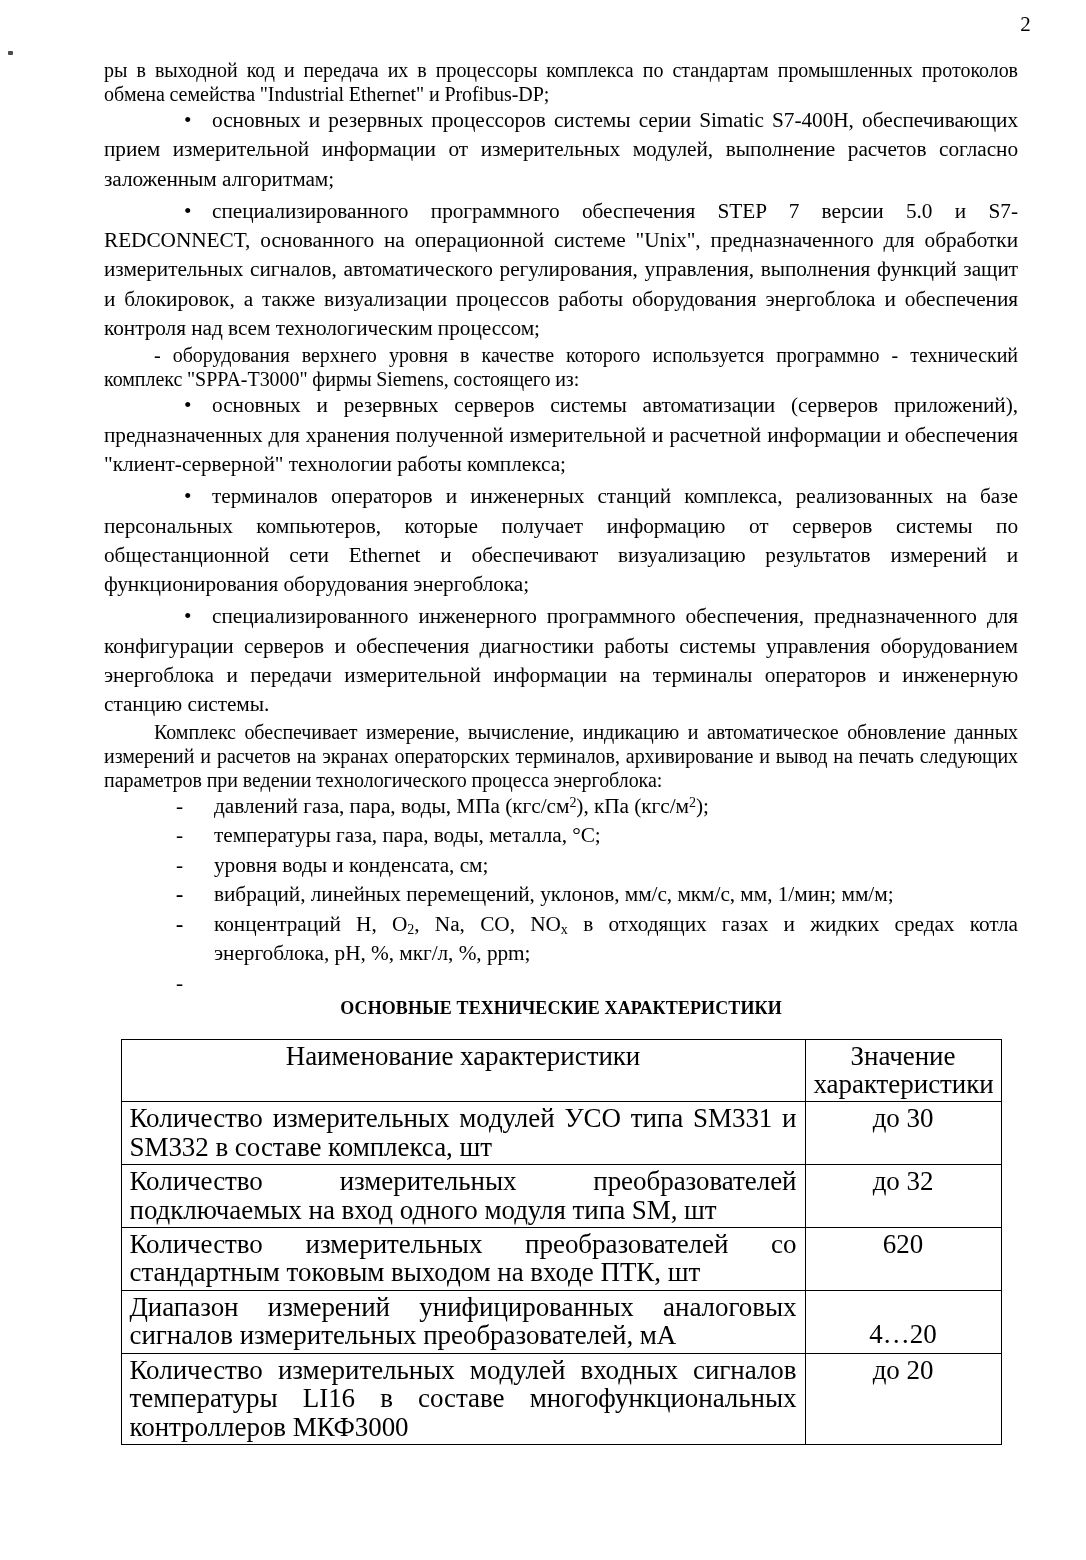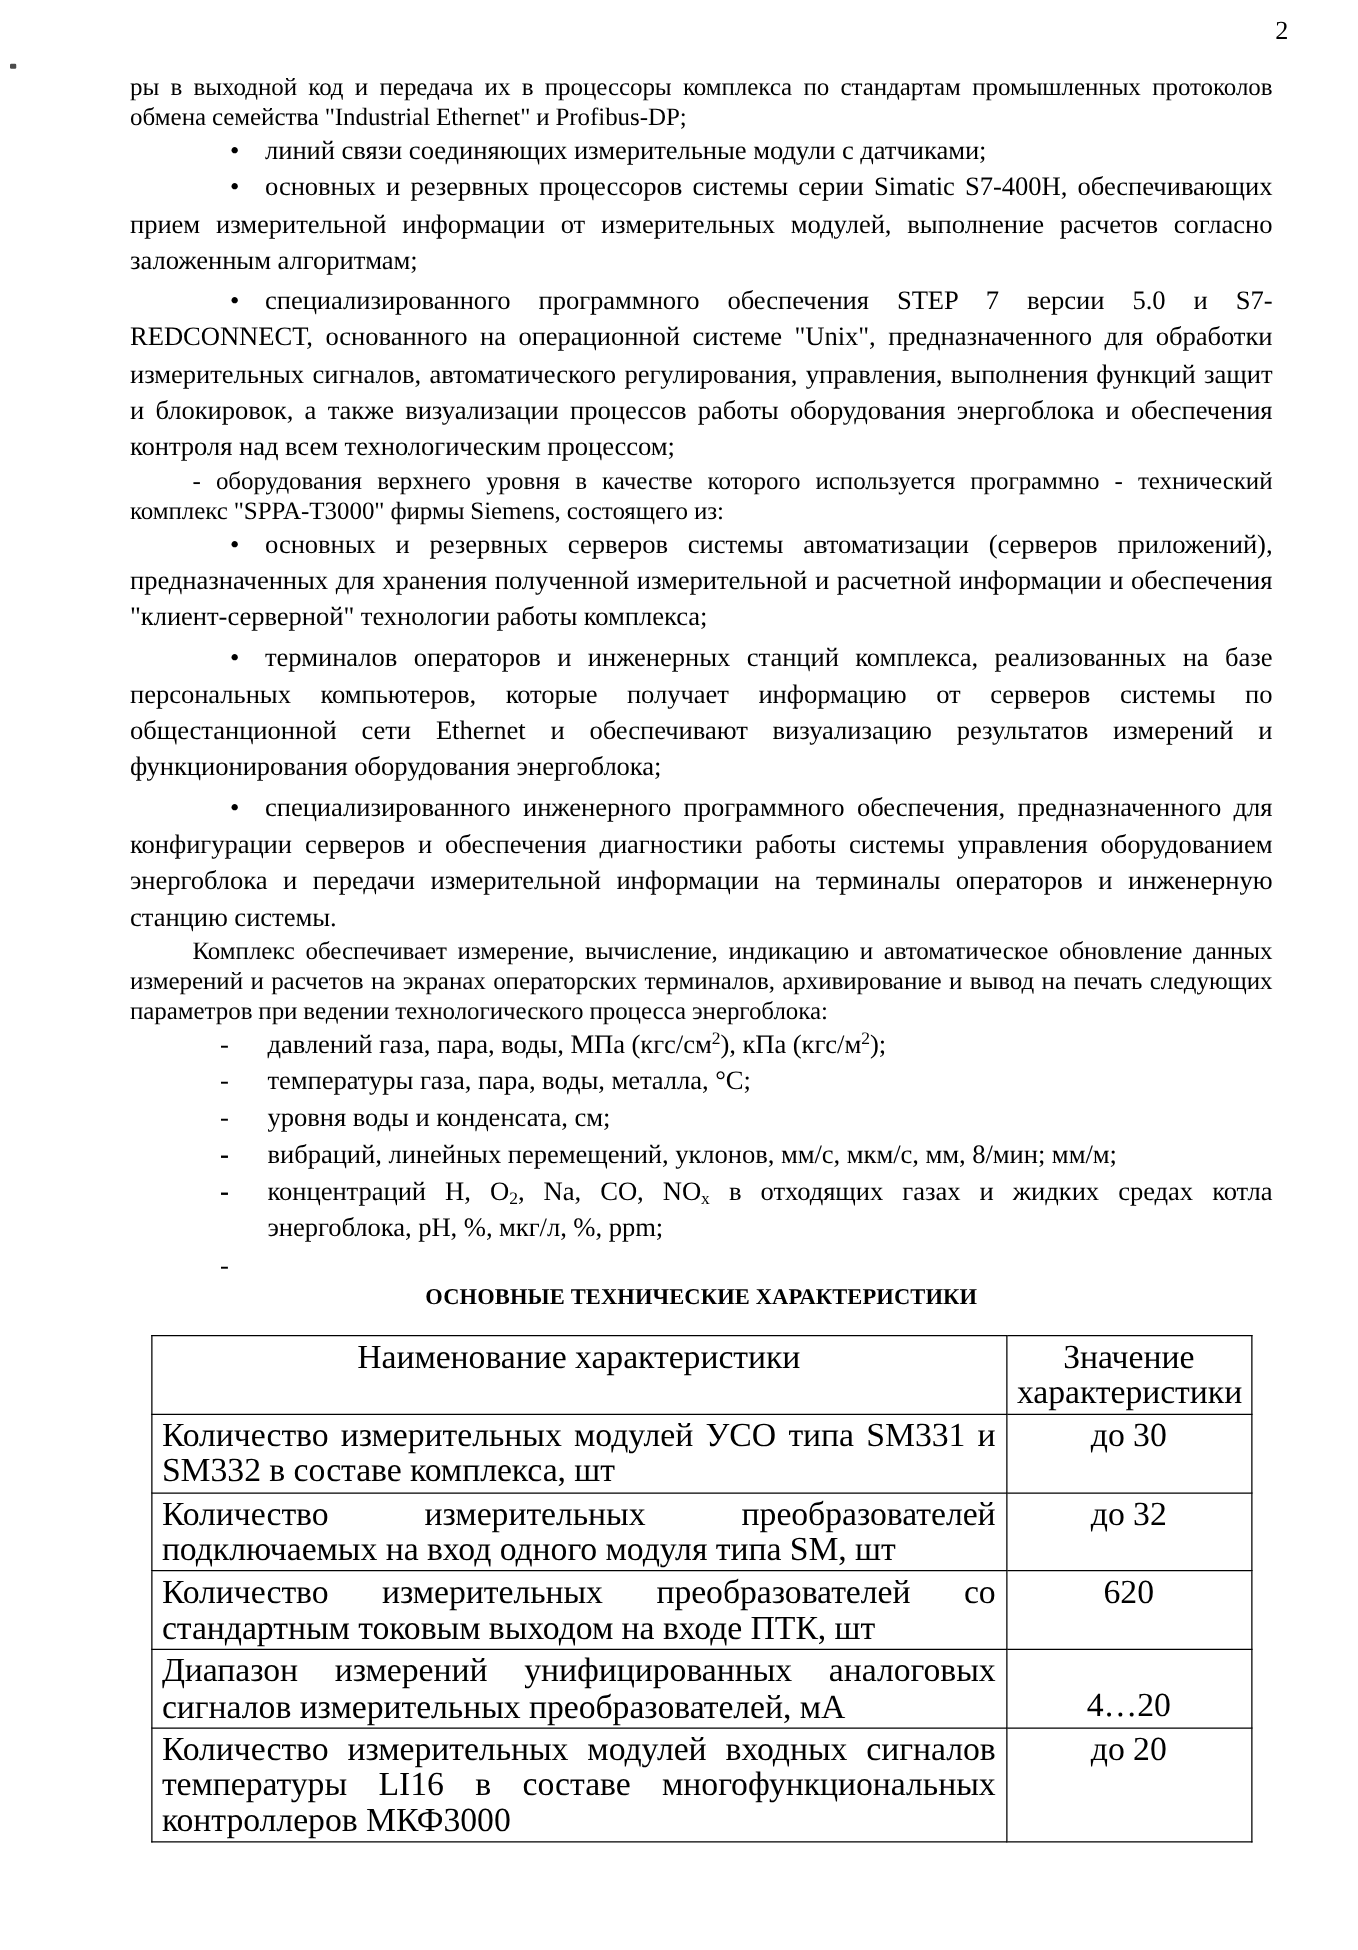"• линий связи соединяющих измерительные" p.bullet { html: <p><span>•</span><span>линий связи соединяющих измерительные модули с датчиками;</span></p> -> none }
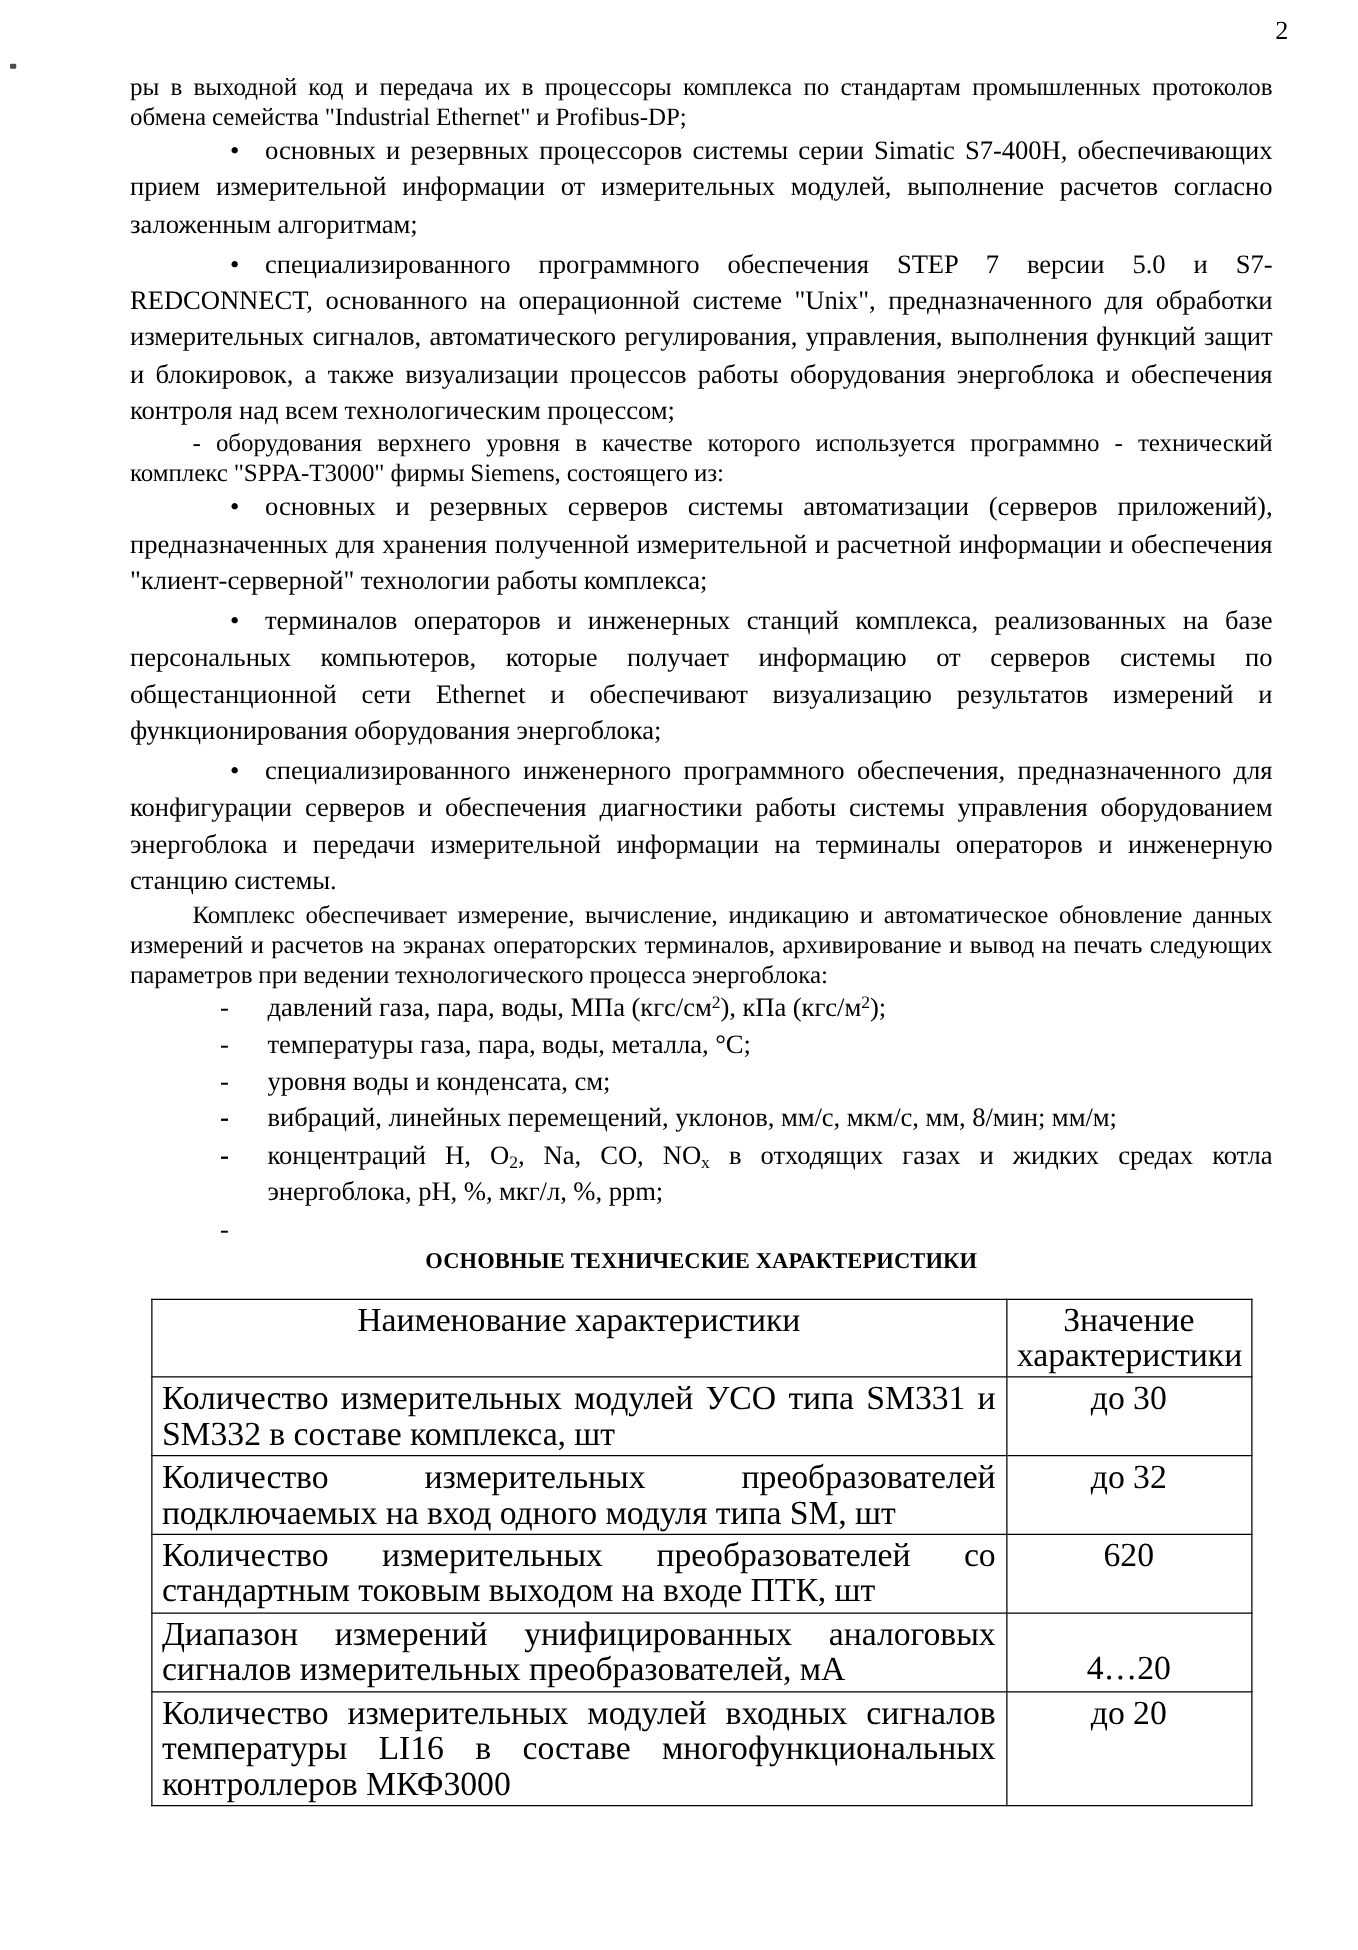"вибраций, линейных перемещений, уклонов," span { text: 8/мин -> 1/мин }
